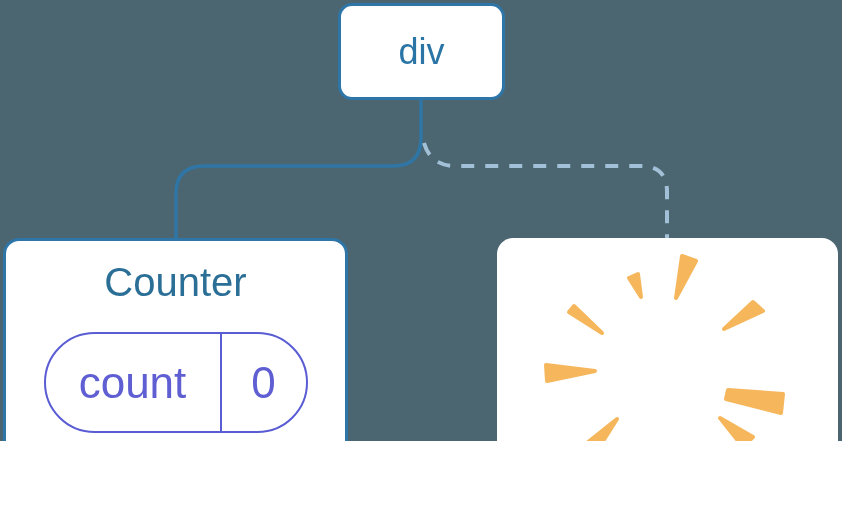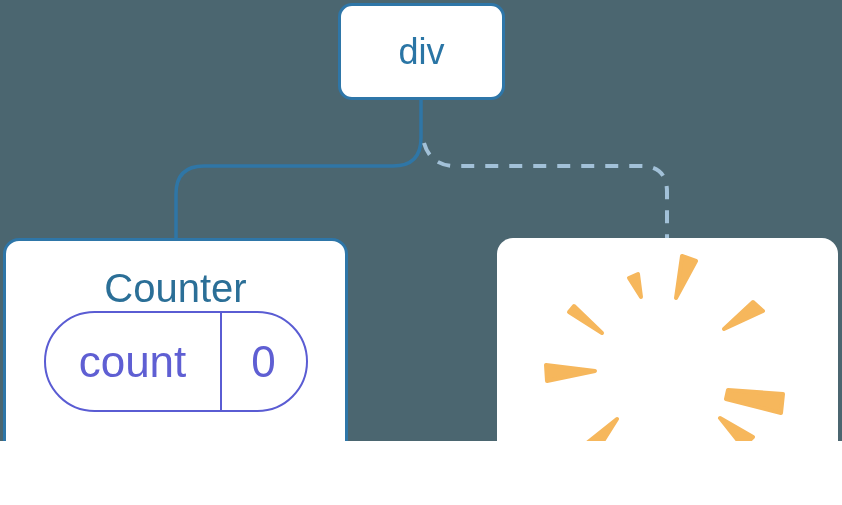"Counter" .counter-title { margin-top: 24px -> 18px }
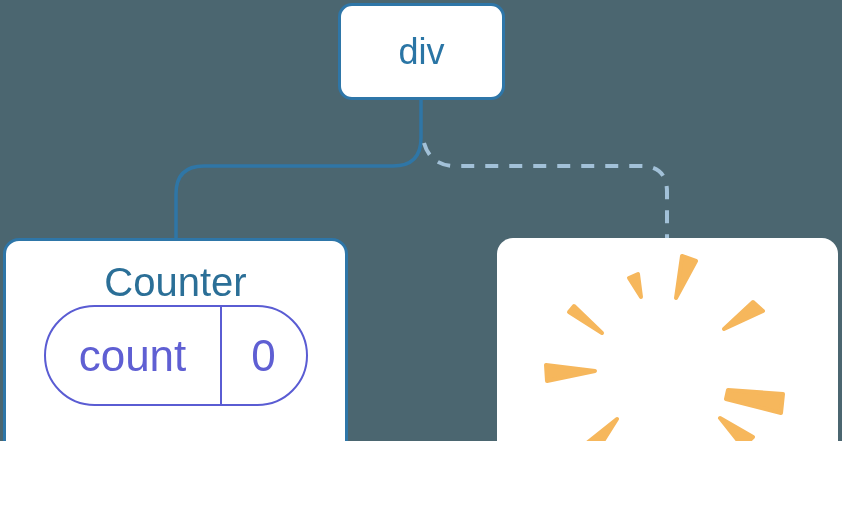"count" .state-pill { margin-top: none -> 27px }
